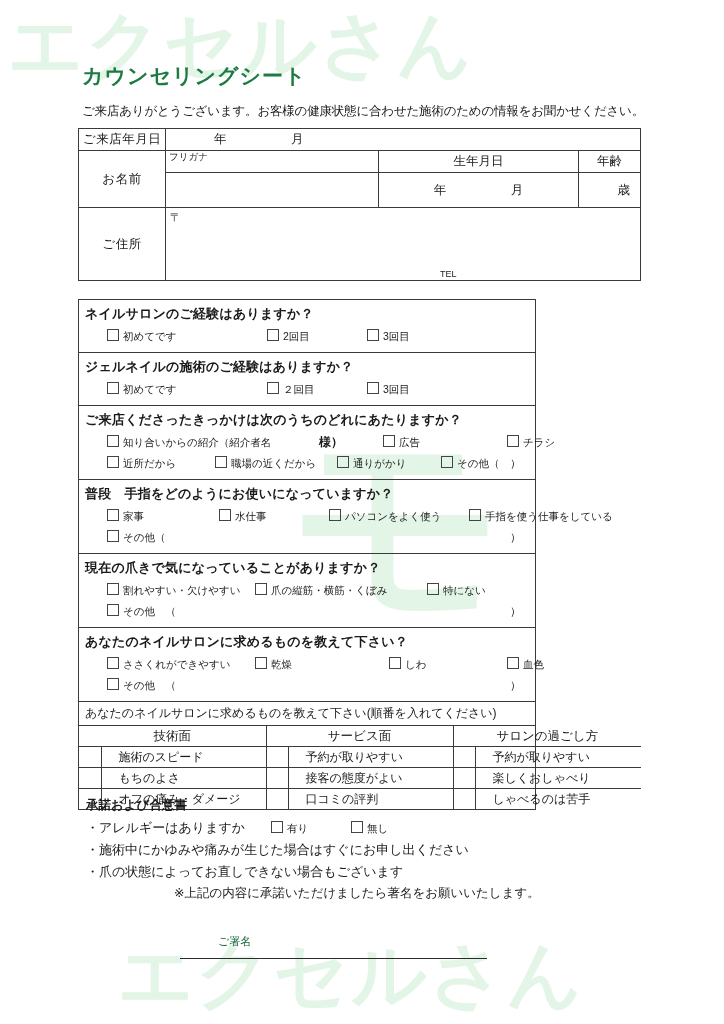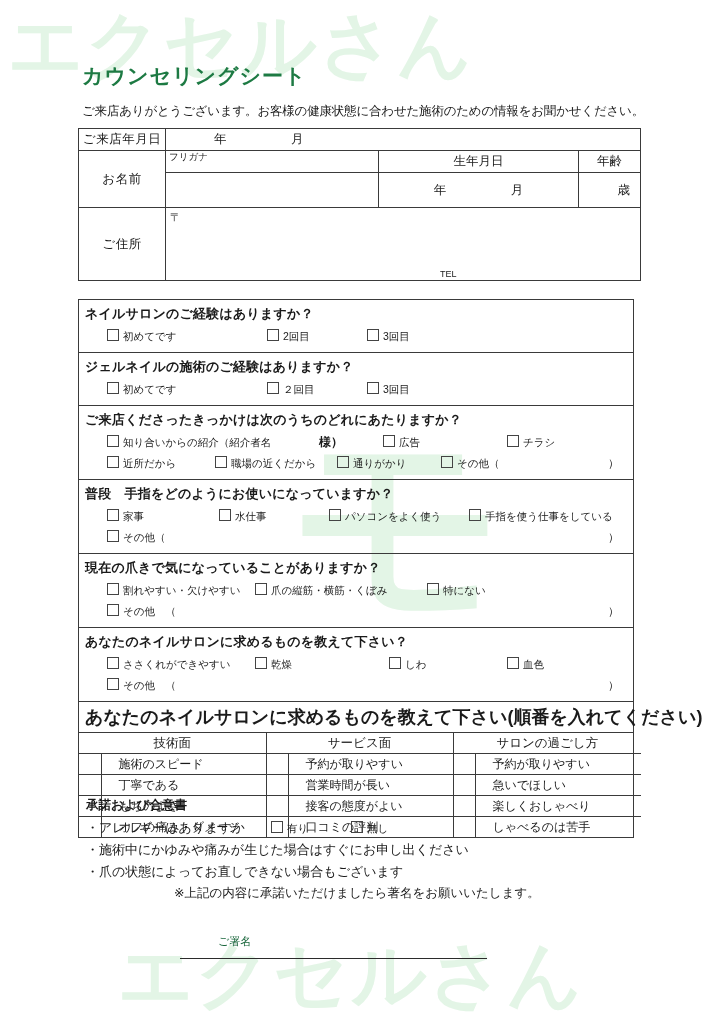"ネイルサロンのご経験はありますか？" #q-table { width: 556px -> 458px }
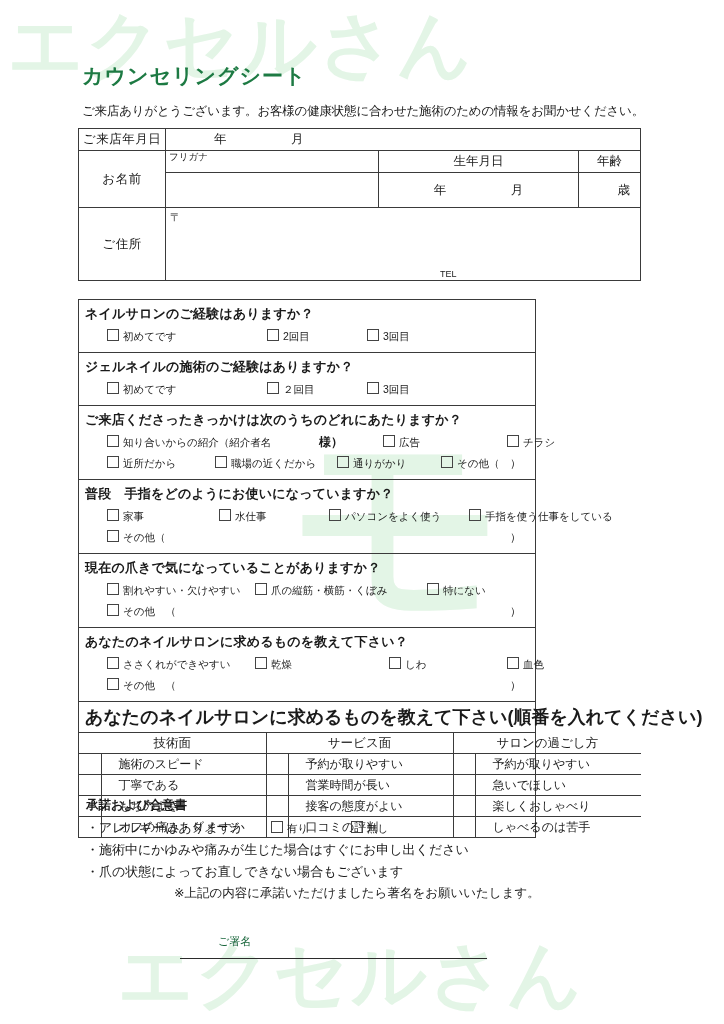"あなたのネイルサロンに求めるものを教えて下さい(順番を入れてください)" #rank-head { font-size: 18px -> 12px; font-weight: 700 -> 400 }
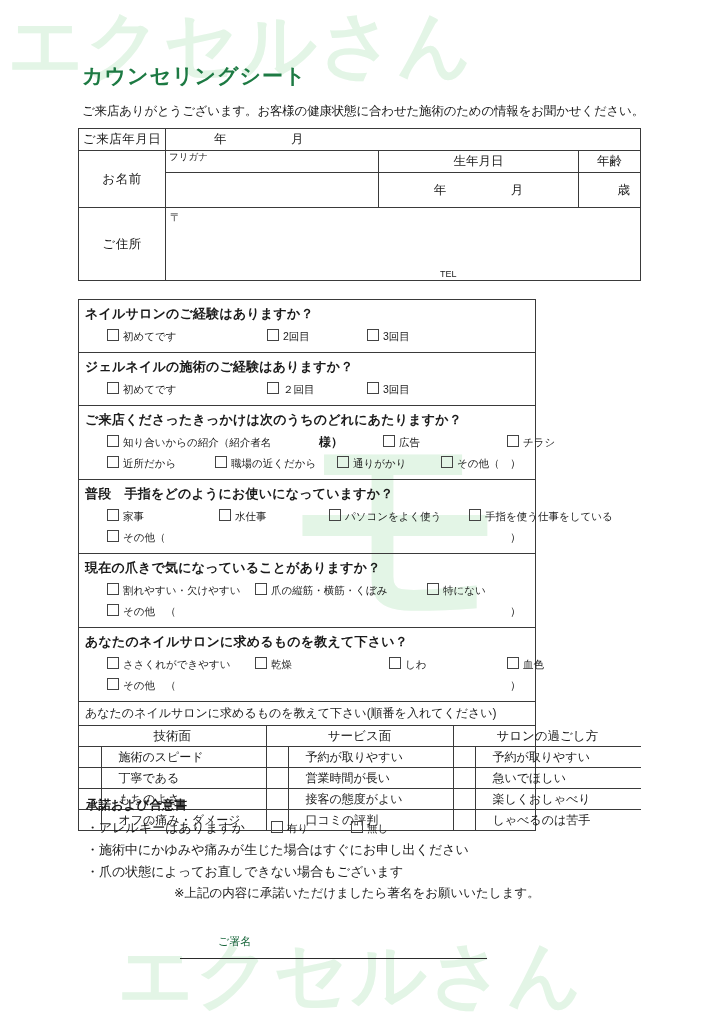"丁寧である" tr { html: <tr> <td></td> <td>丁寧である</td> <td></td> <td>営業時間が長い</td> <td></td> <td>急いでほしい</td> </tr> -> none }
